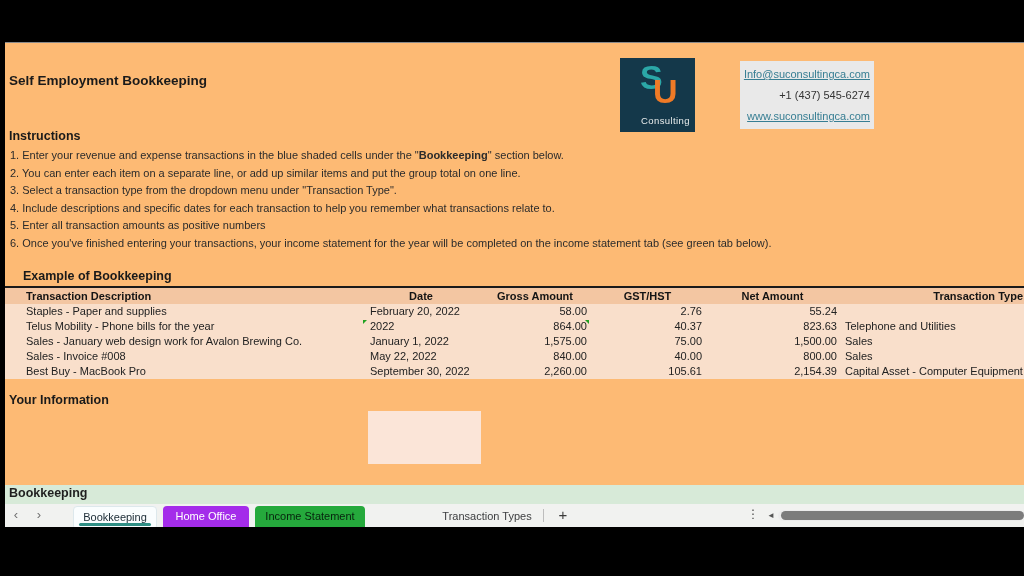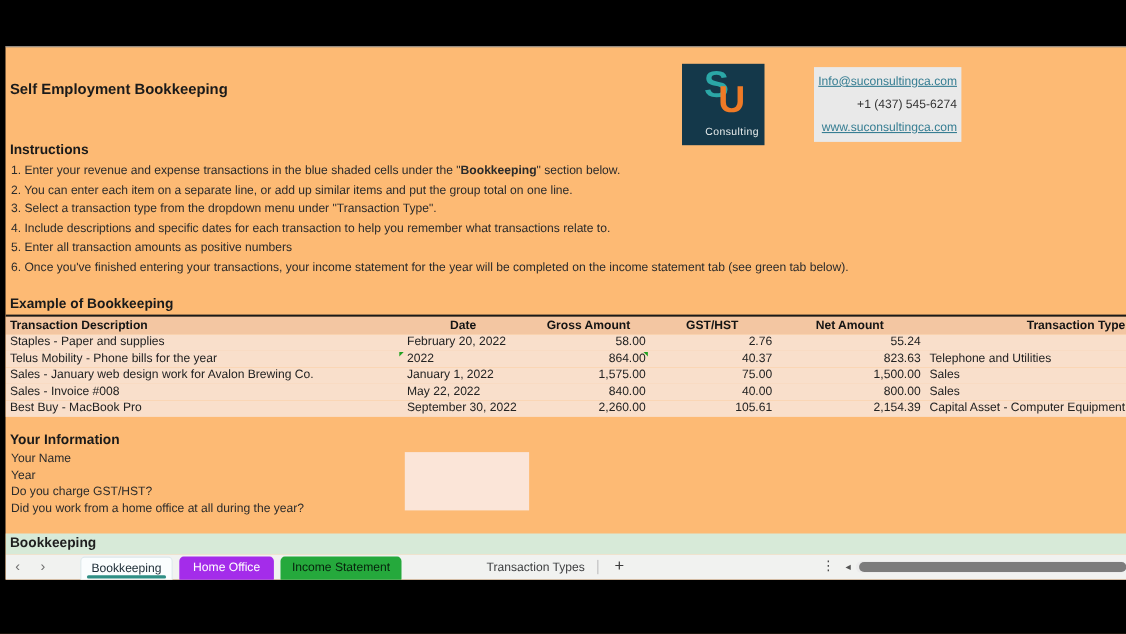"Example of Bookkeeping" .example-head { left: 4px -> 18px }
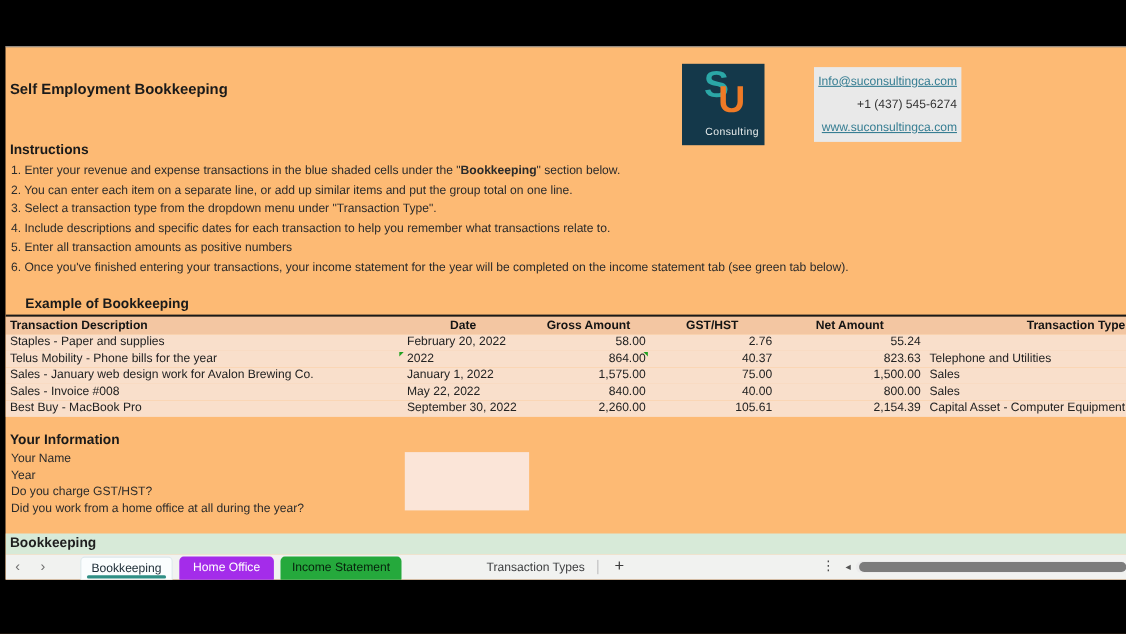"Transaction Description" .c-desc { padding-left: 4px -> 21px }
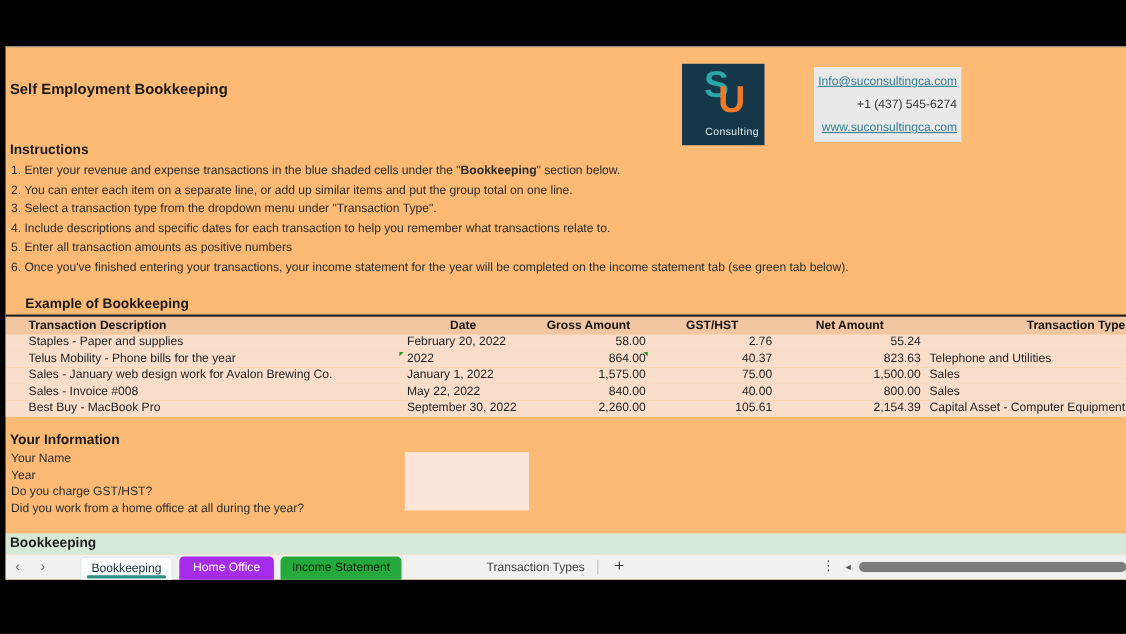"Your Name" div.info-list { html: <div> <div>Your Name</div> <div>Year</div> <div>Do you charge GST/HST?</div> <div>Did you work from a home office at all during the year?</div> </div> -> none }
